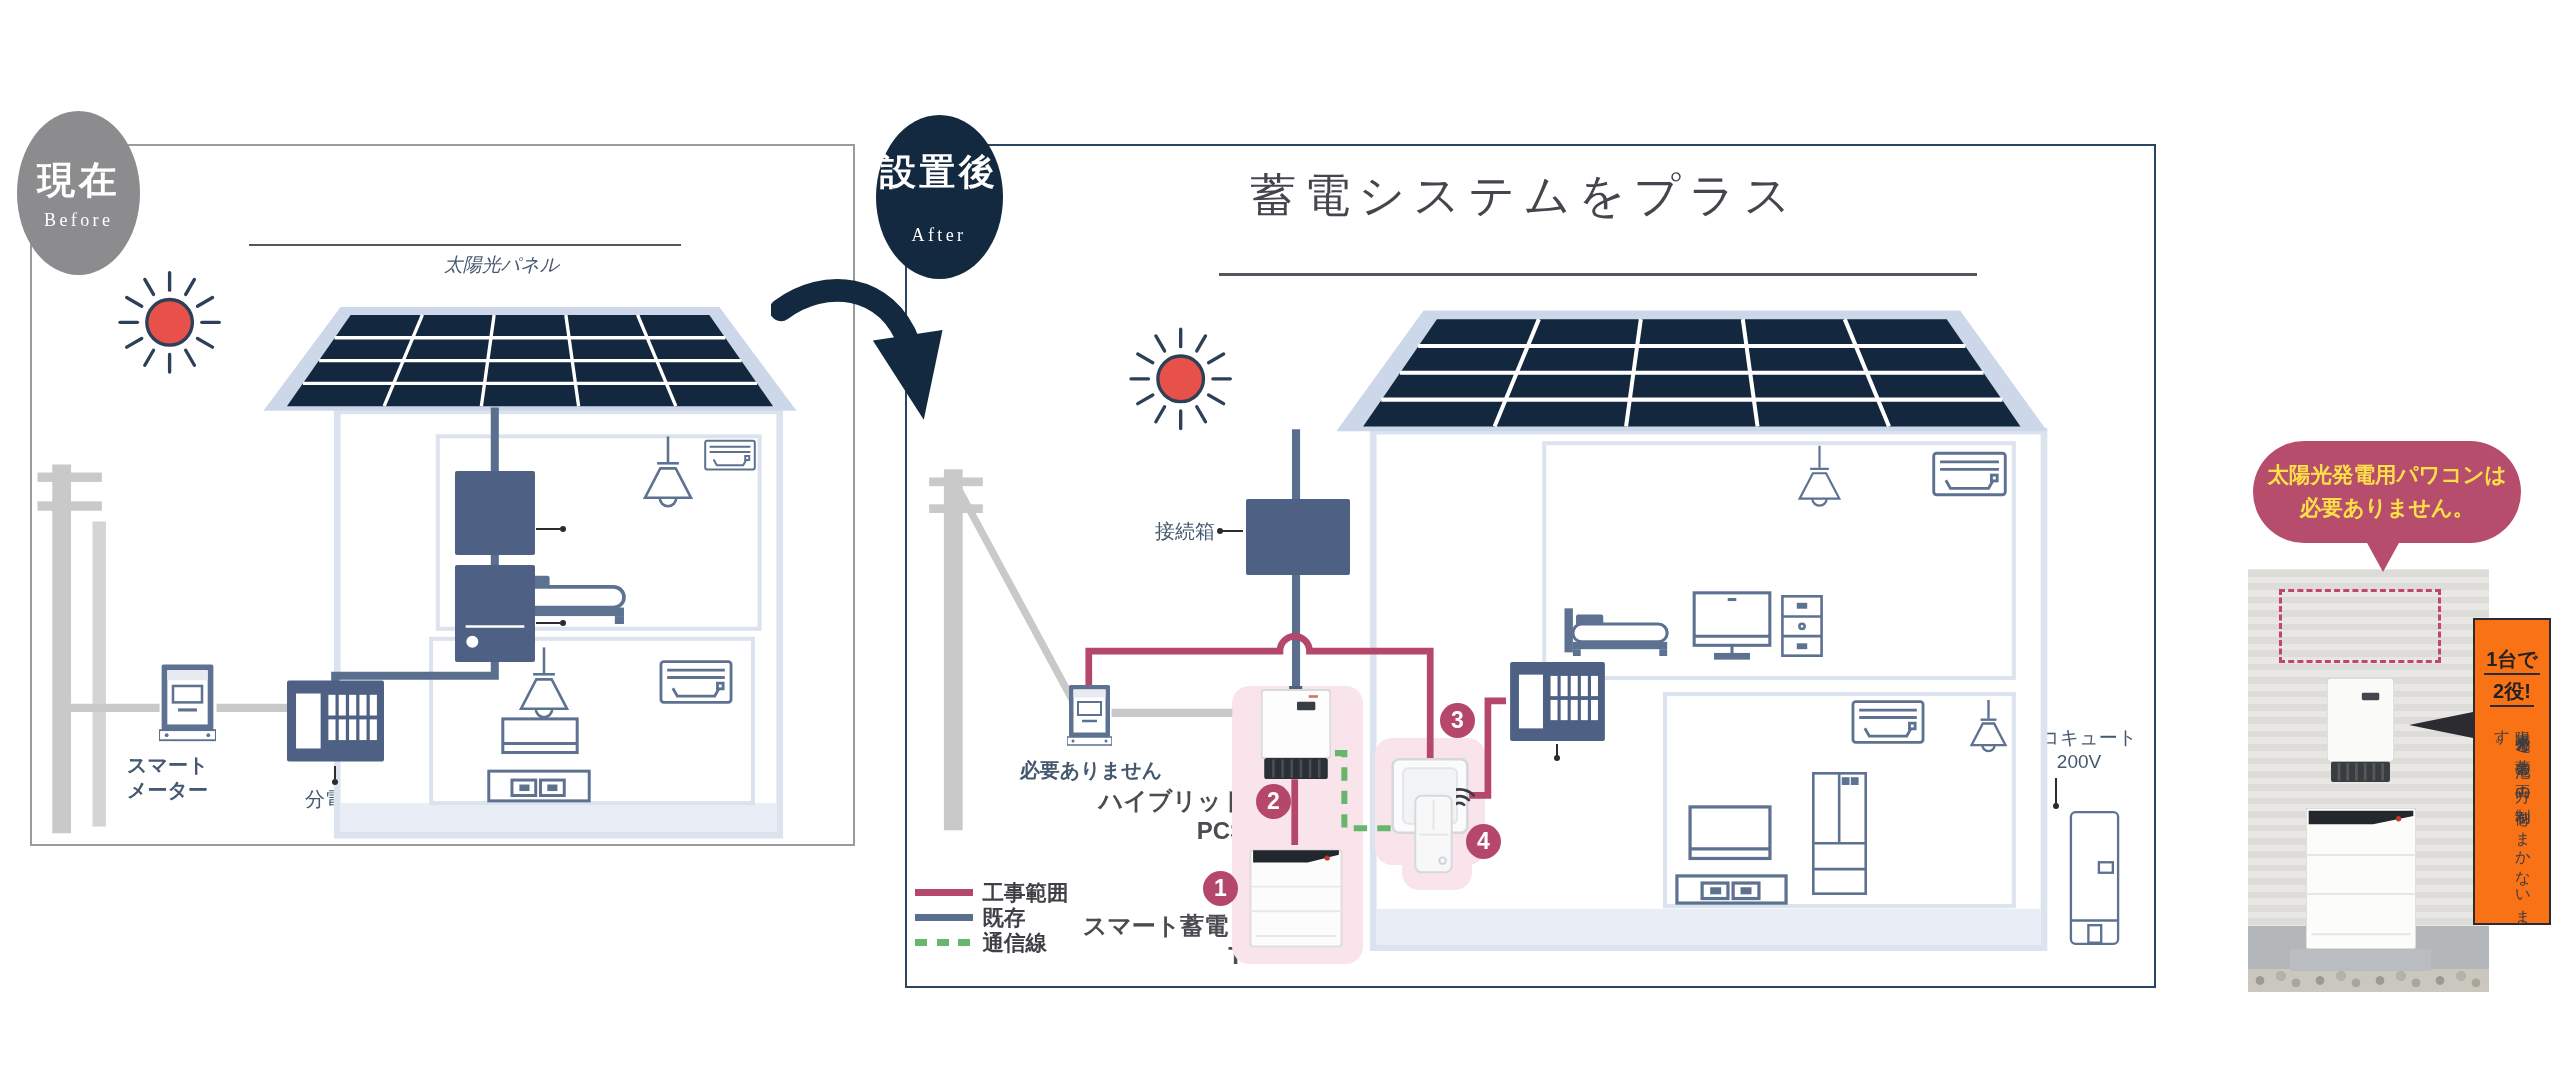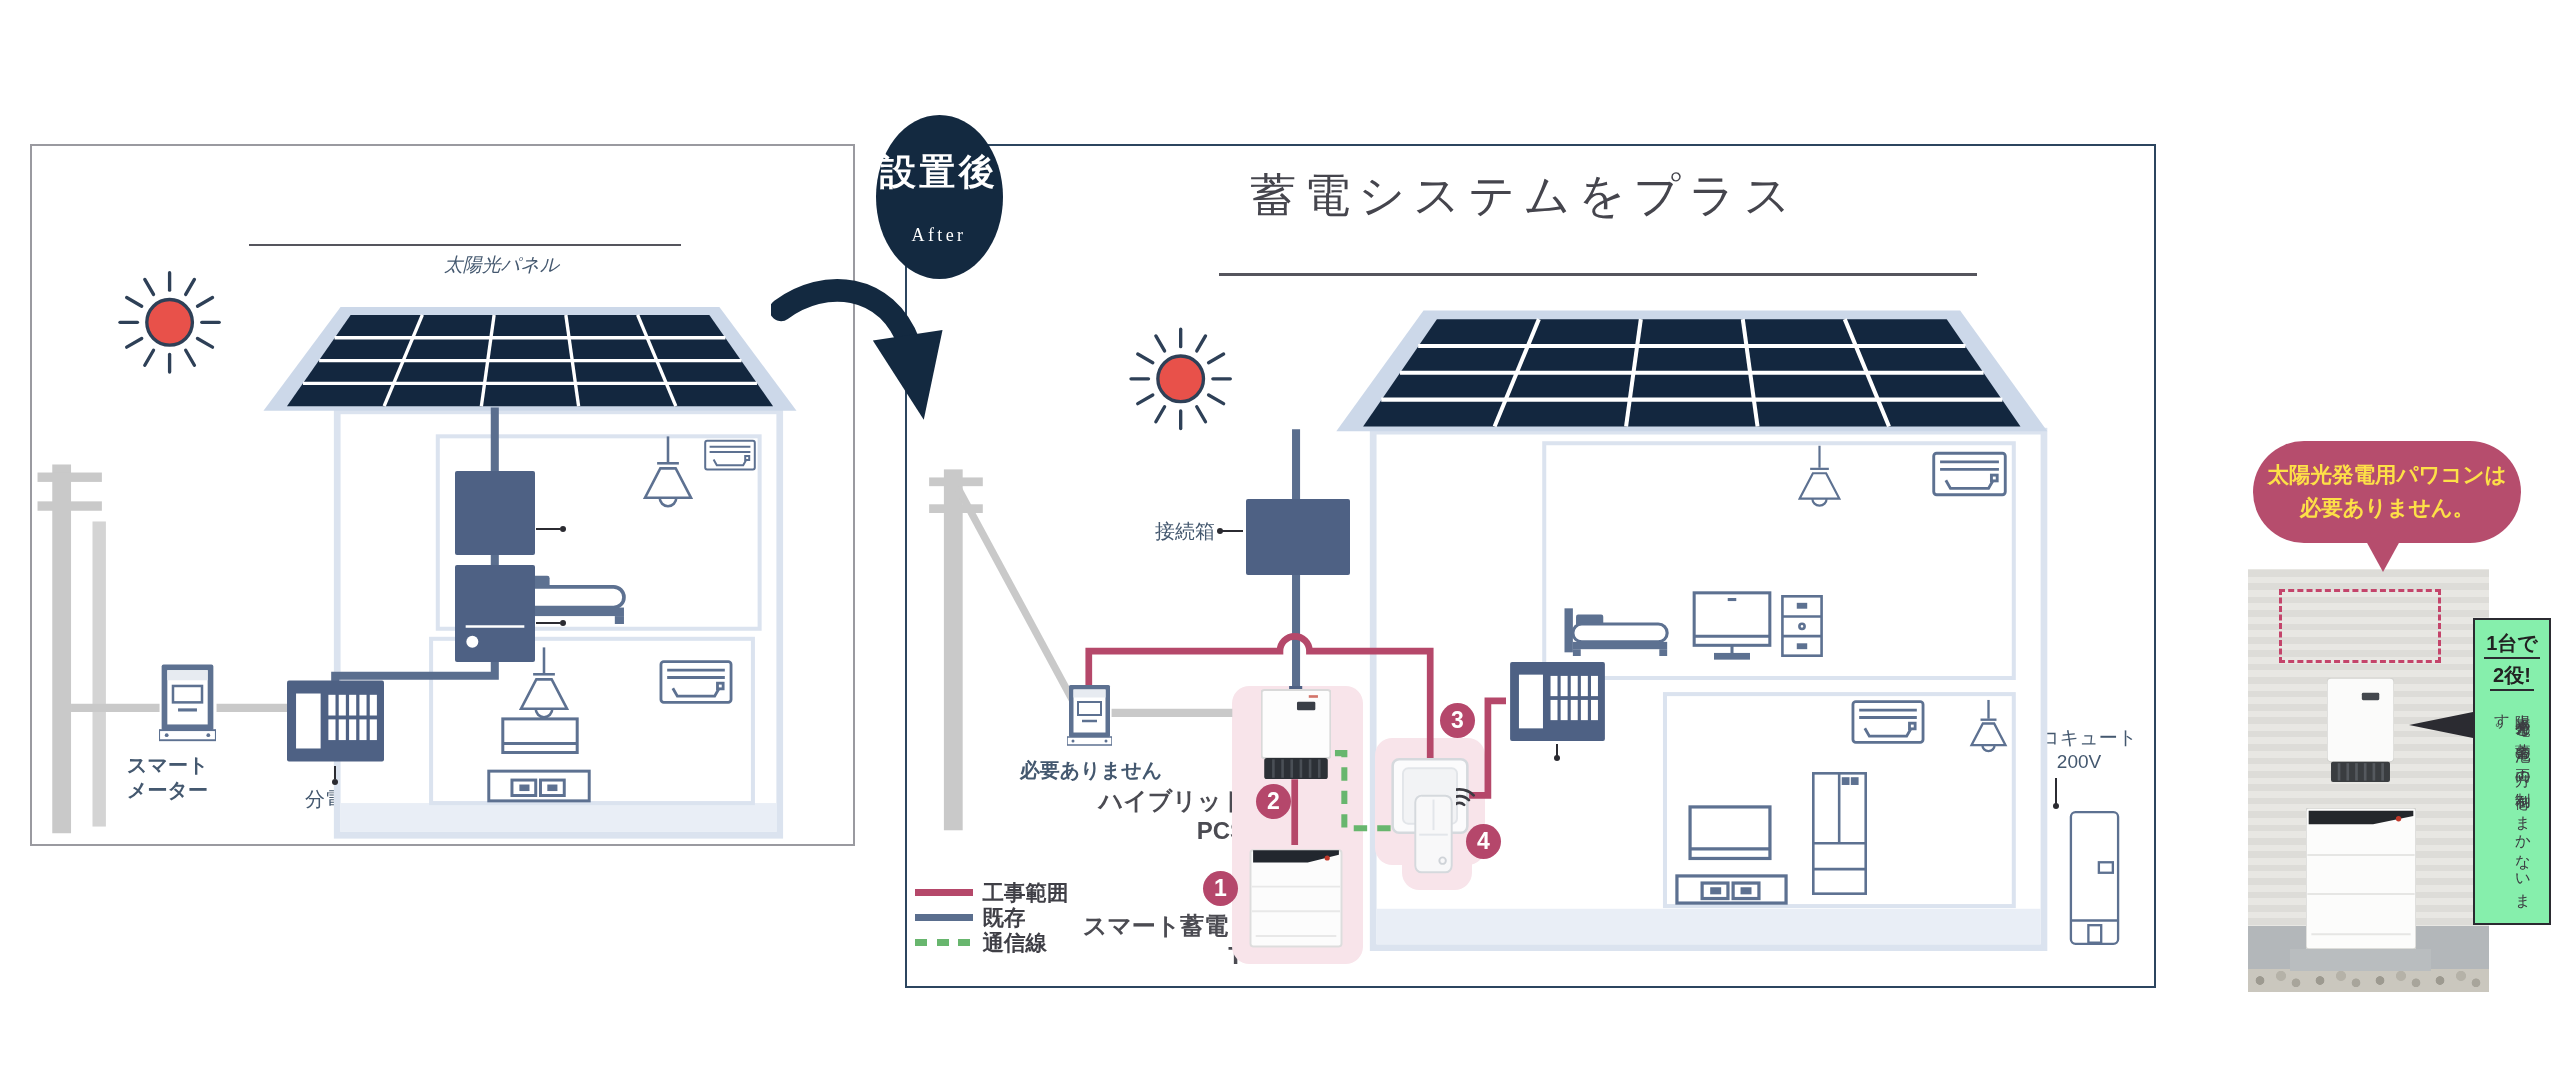"現在" div.badge-circle { html: none -> <div> <span>現在</span> <span>Before</span> </div> }
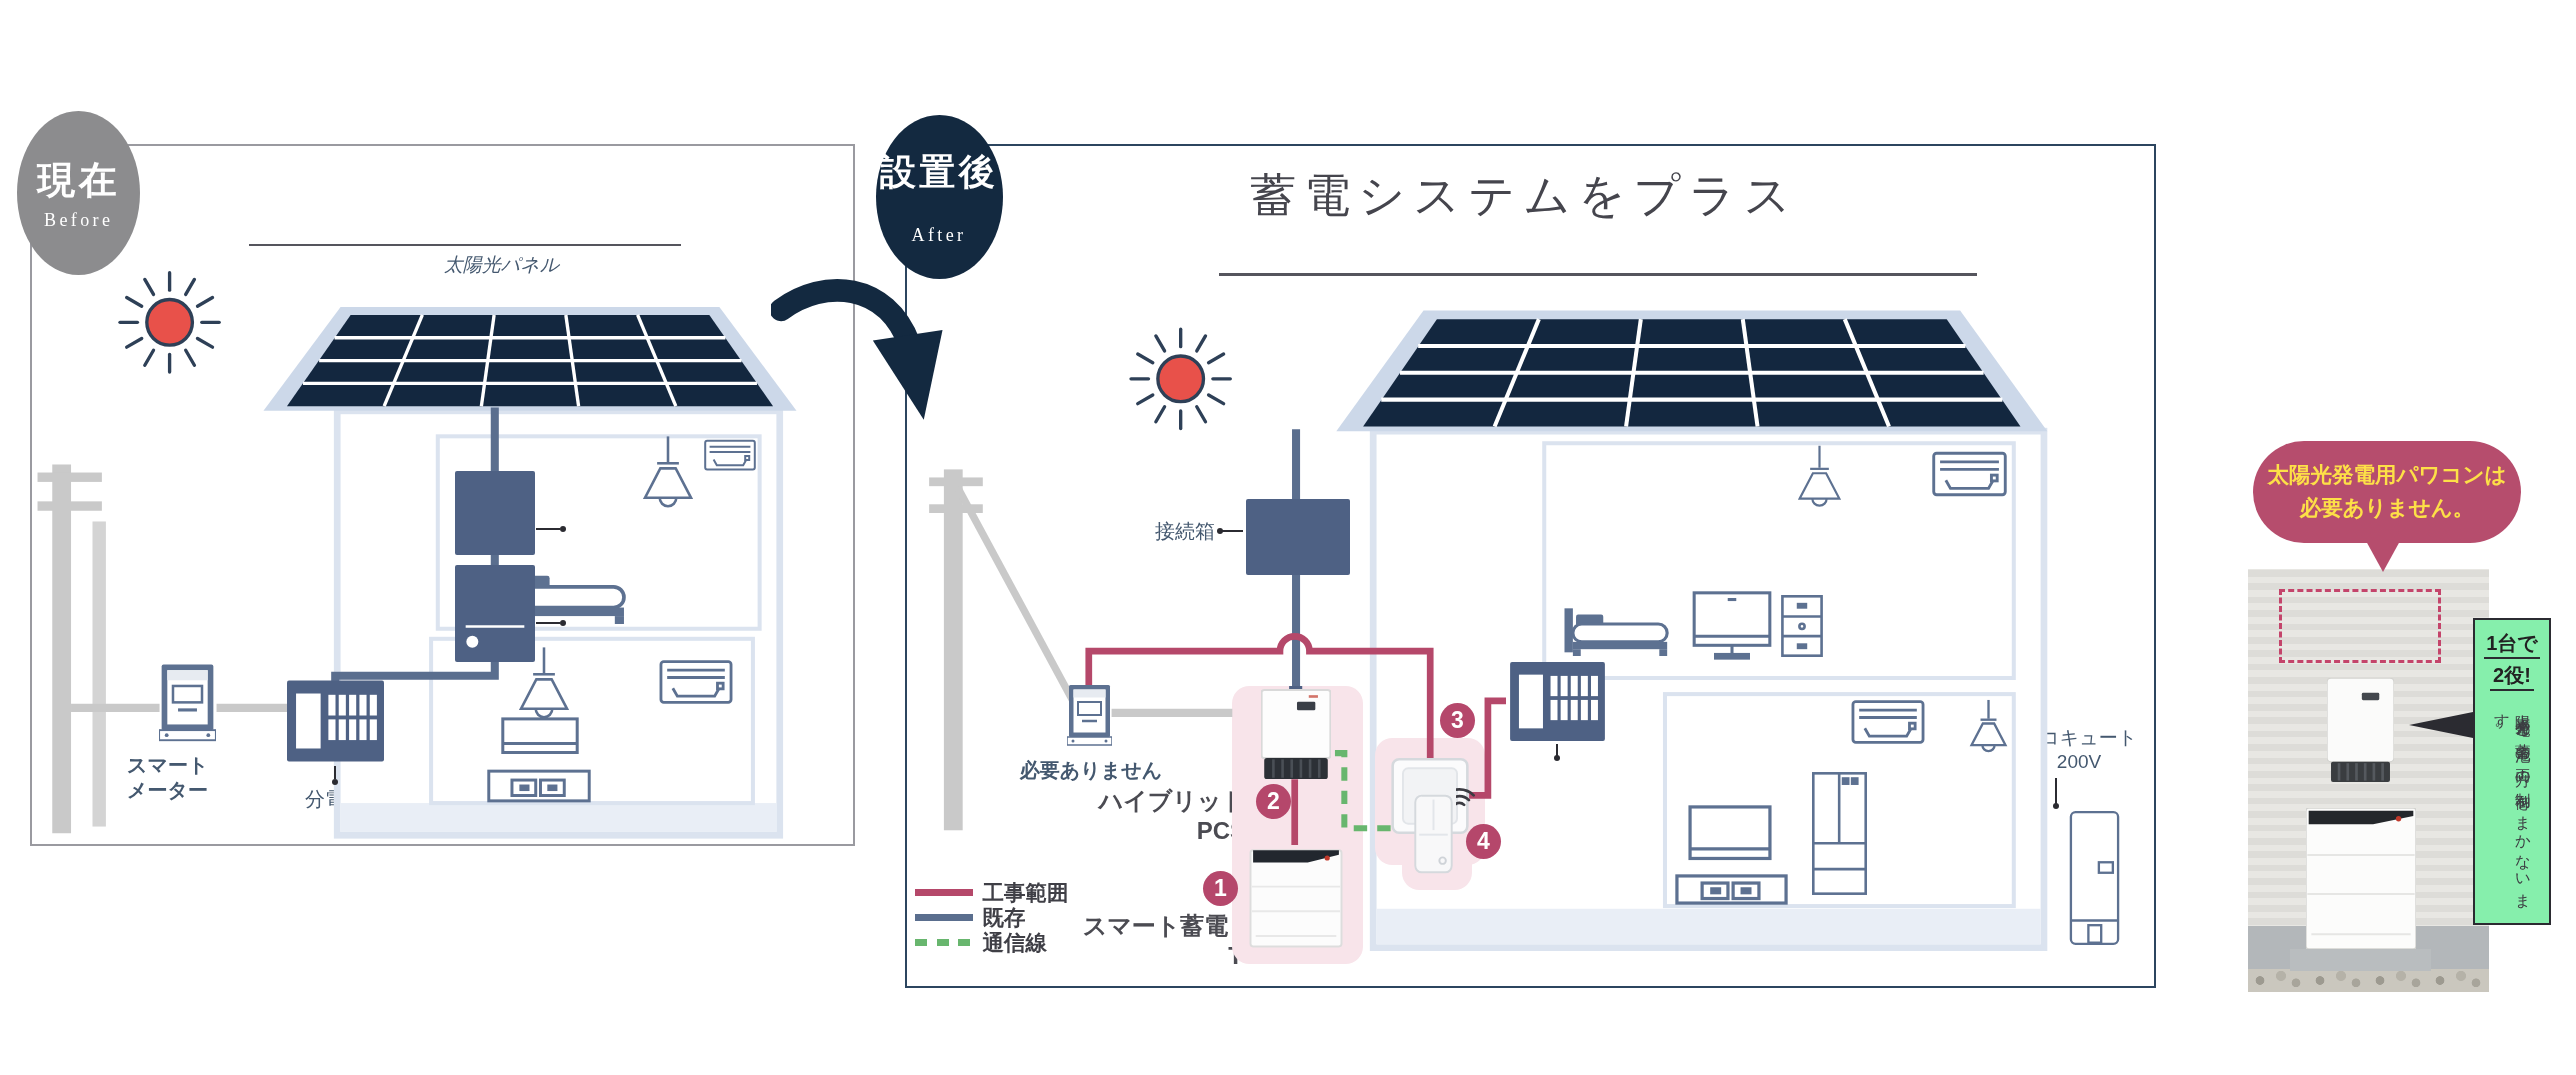"1台で" #note-box { background: #86efac -> #f97316; padding-top: 11px -> 27px }
